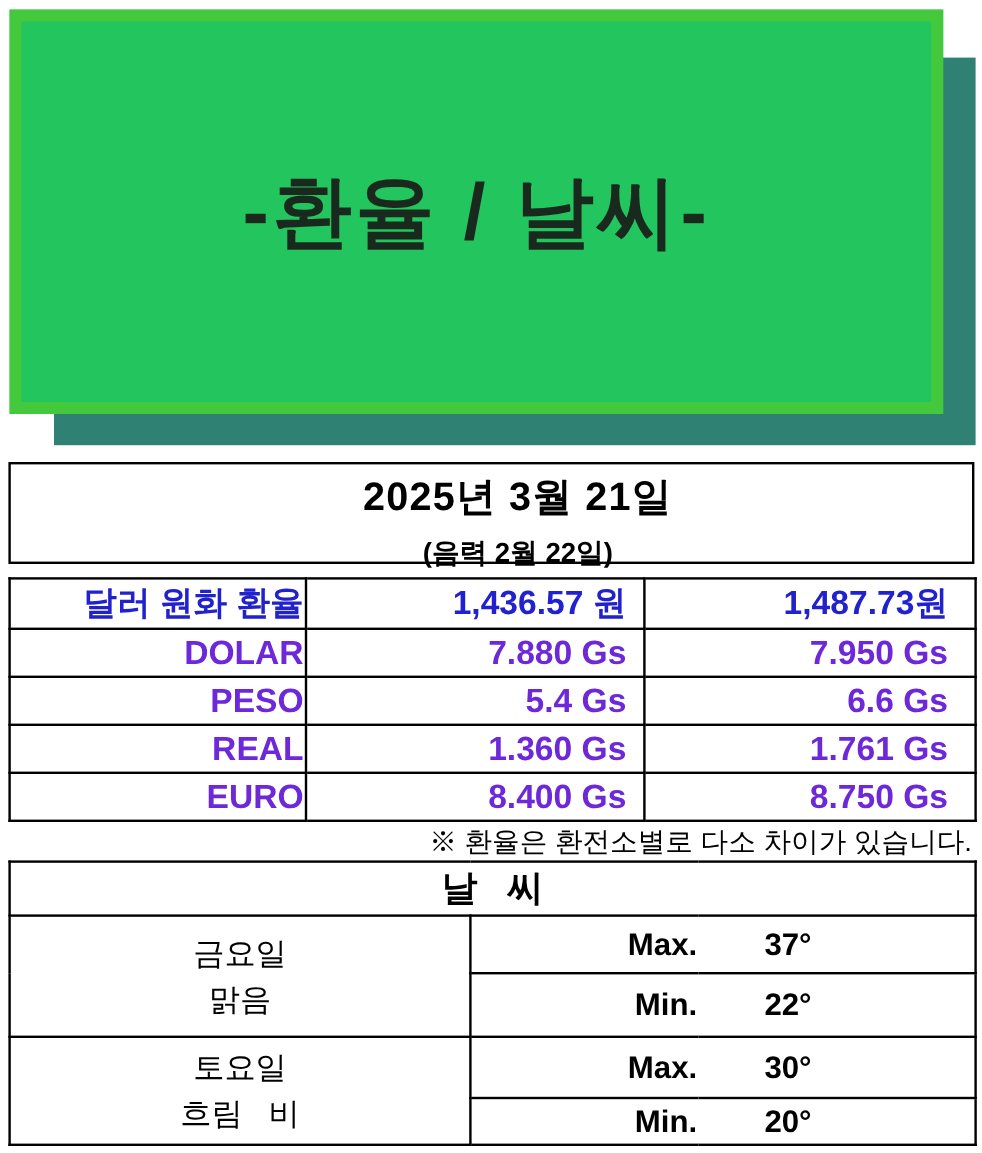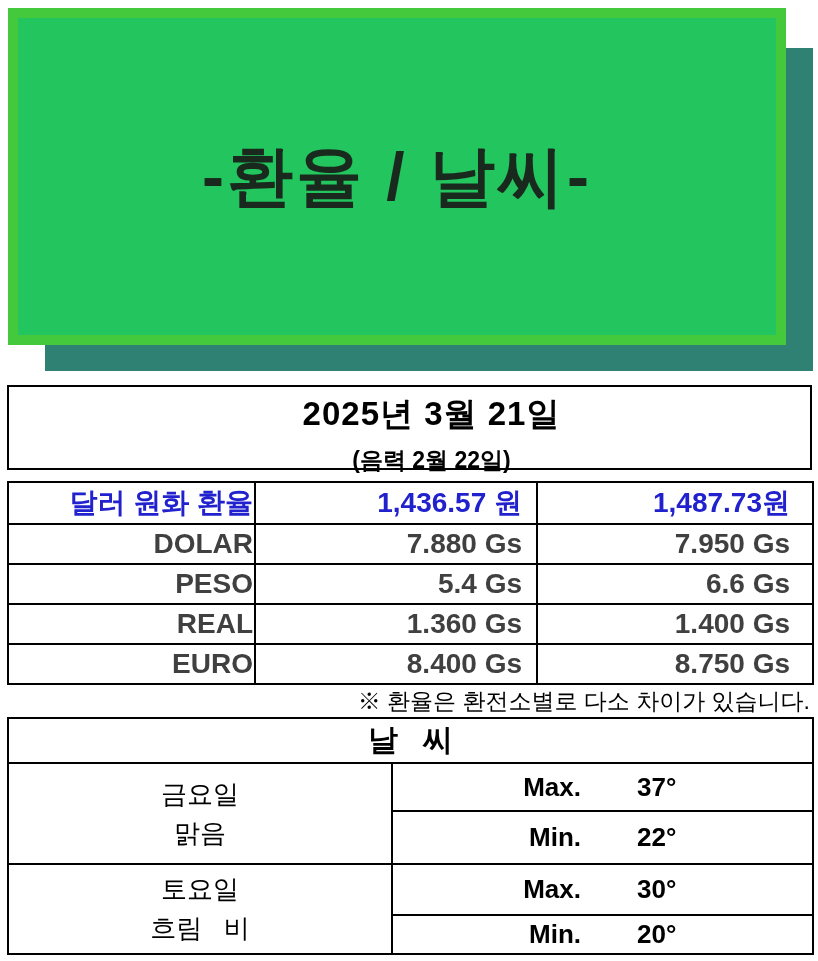"DOLAR" .fx-table td { color: #404040 -> #6d28d9 }
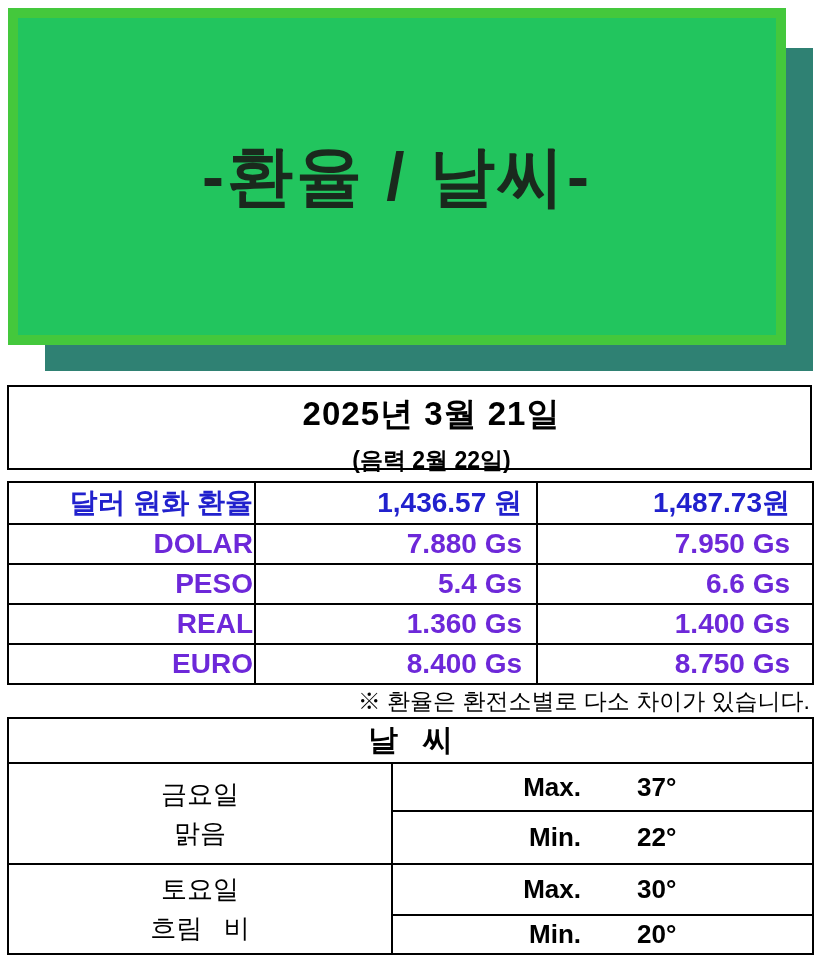"1.400 Gs" td.fx-val-r { text: 1.400 -> 1.761 }
